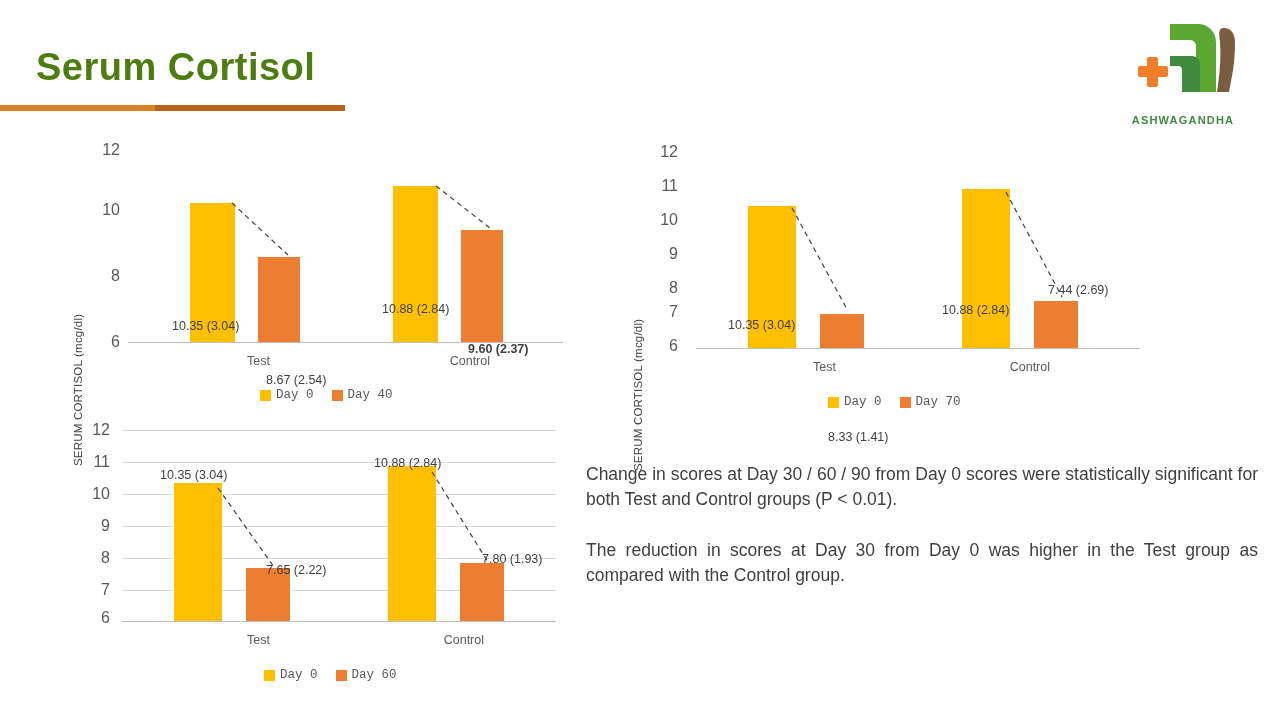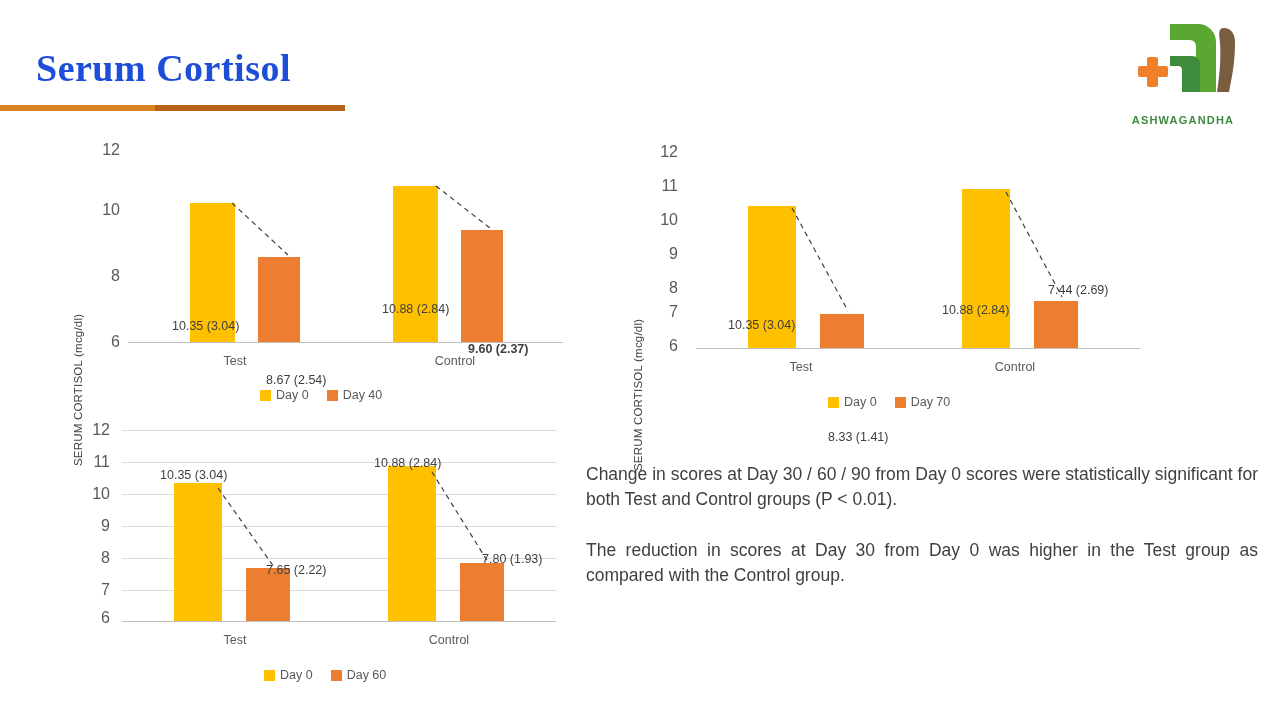"Serum Cortisol" .slide-title { color: #1d4ed8 -> #4d7c0f; font-family: Liberation Serif, serif -> Liberation Sans, sans-serif }
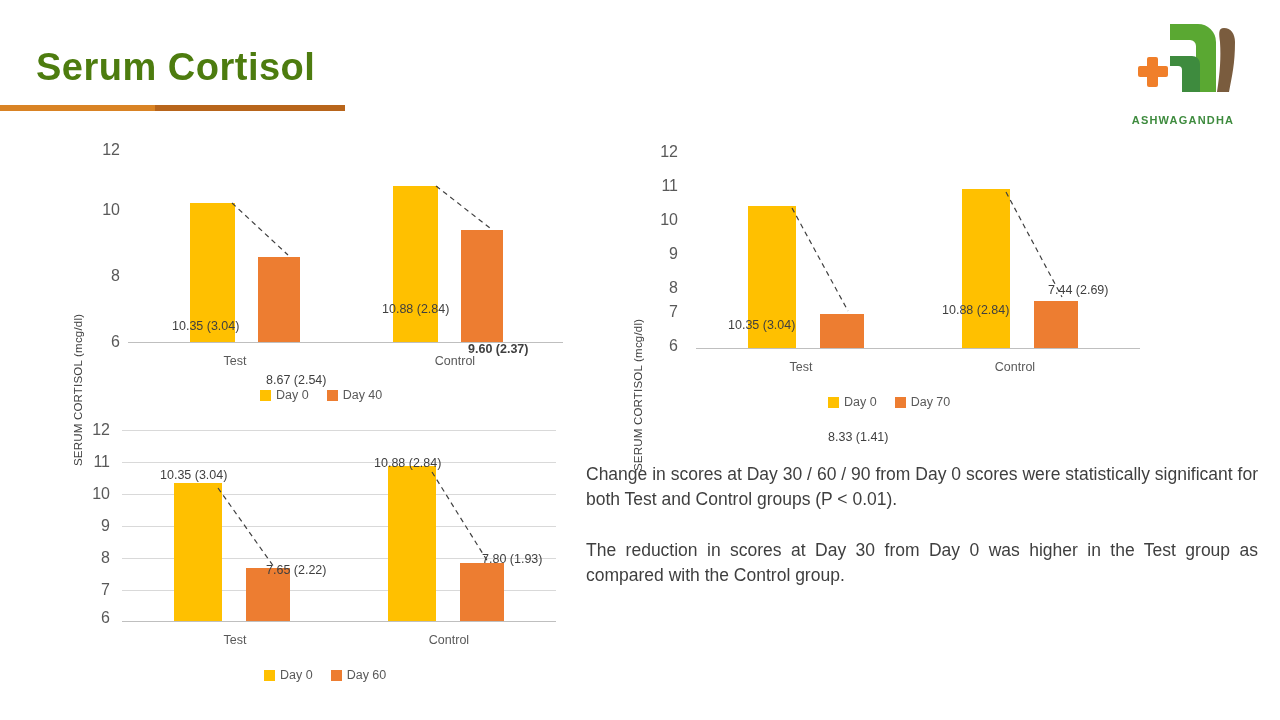"Test" .cat-label { text-align: center -> right }
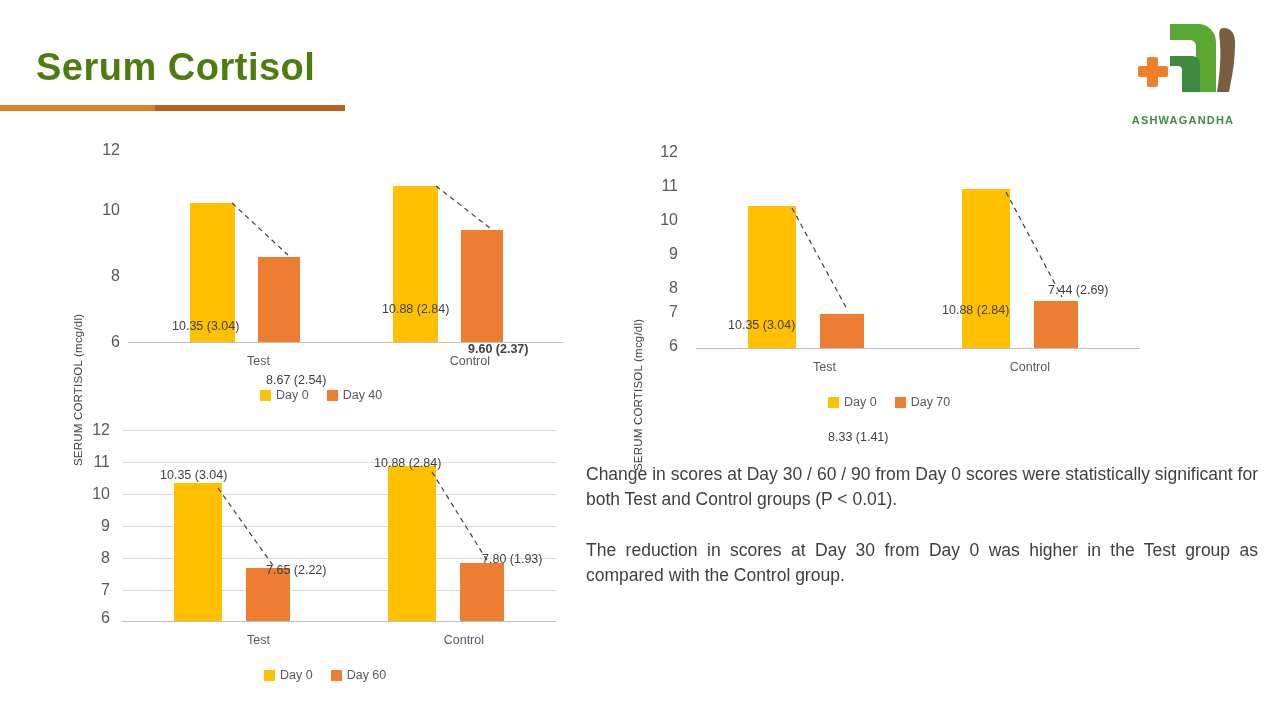"Day 0" .legend { font-family: none -> Liberation Mono, monospace }
